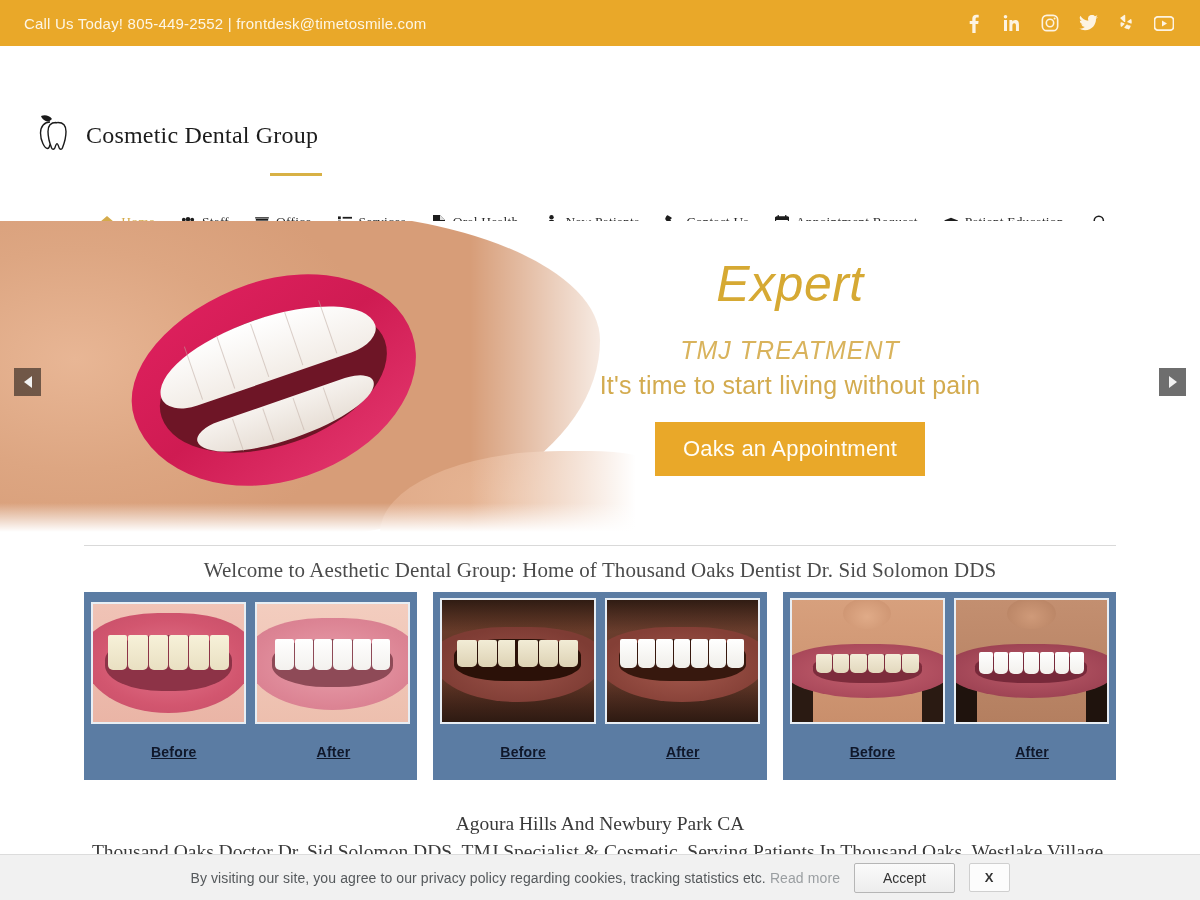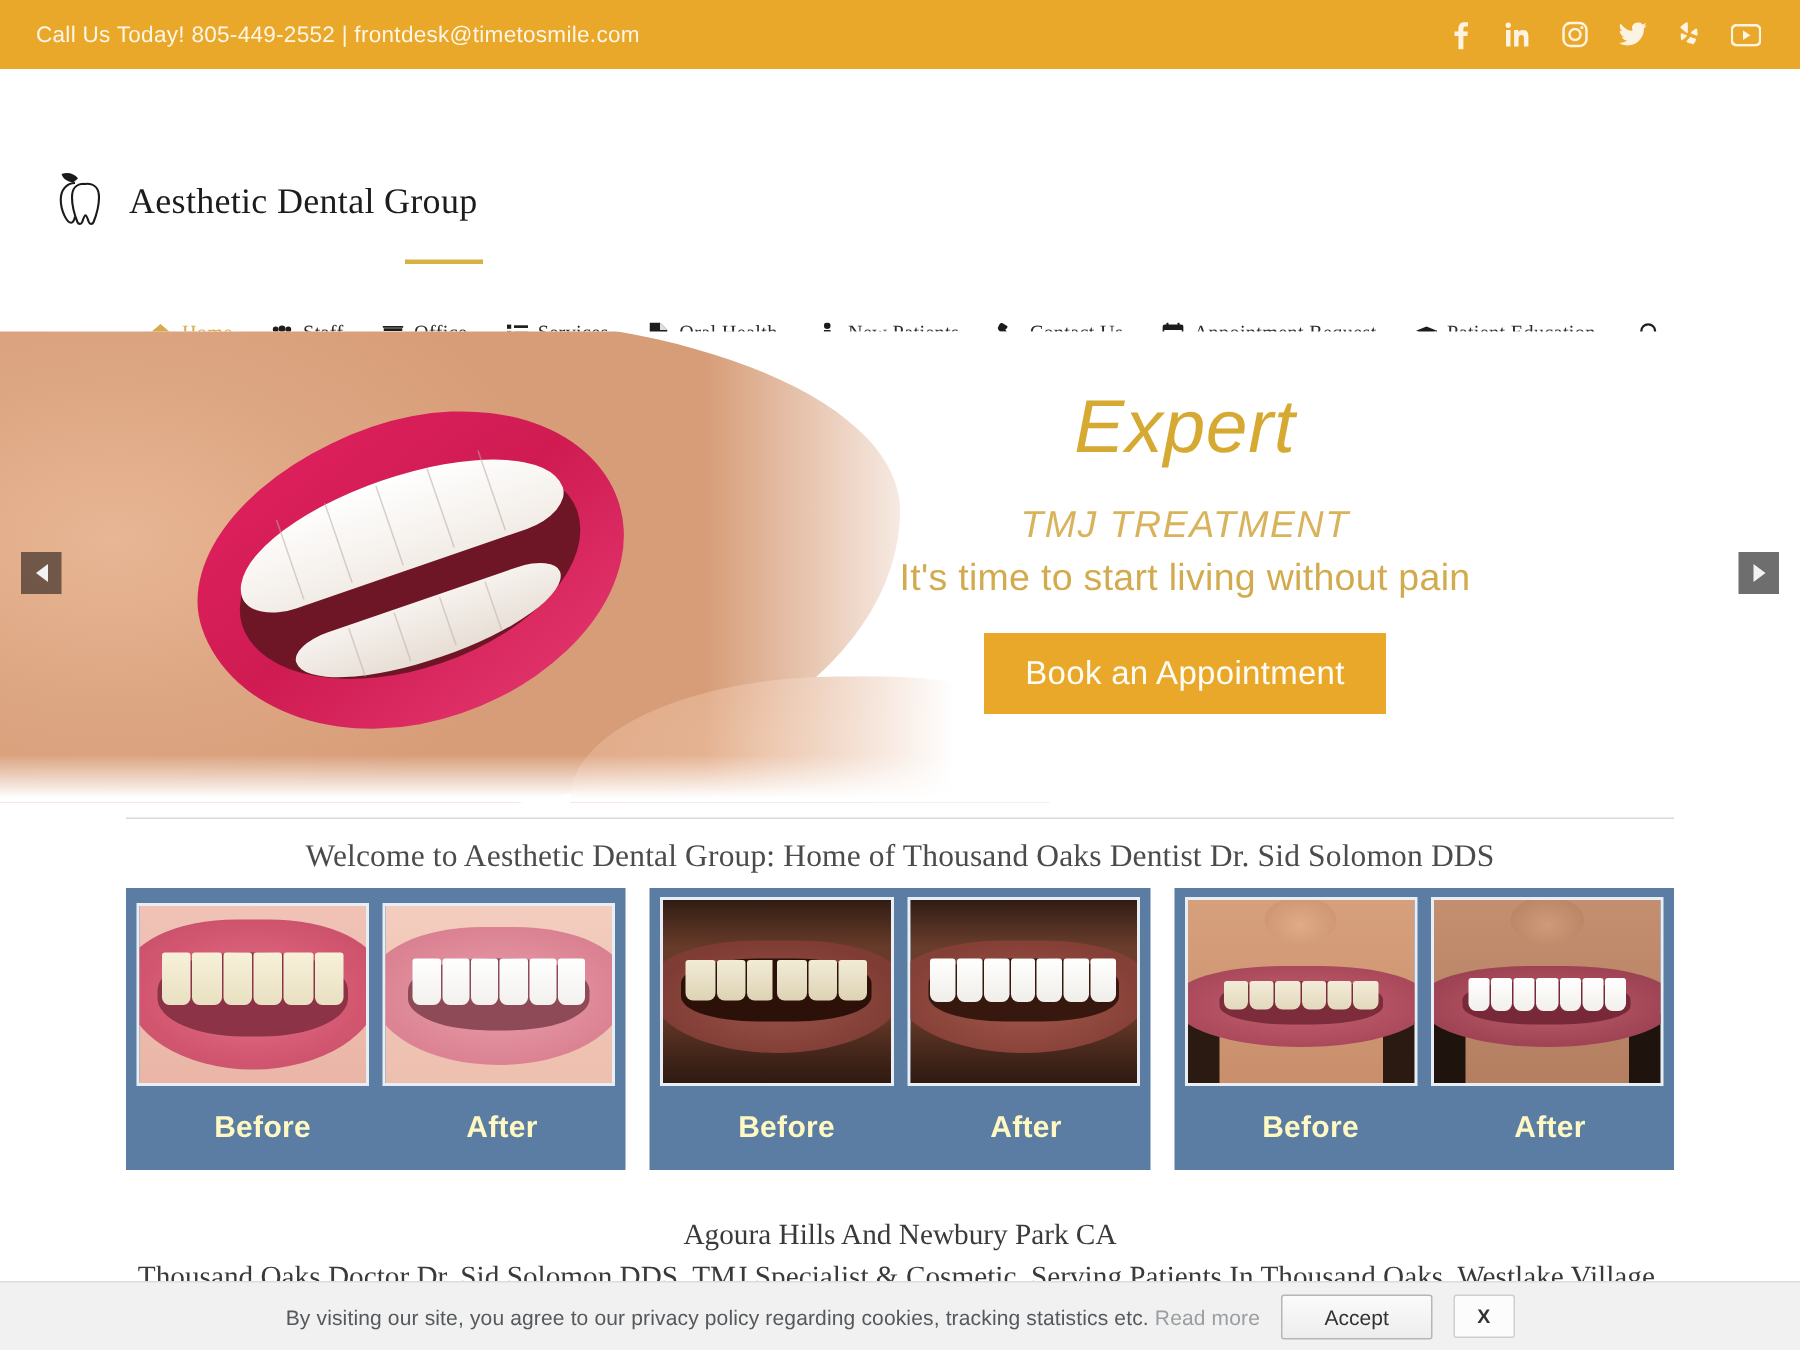"Aesthetic Dental Group" span.logo-text { text: Aesthetic -> Cosmetic }
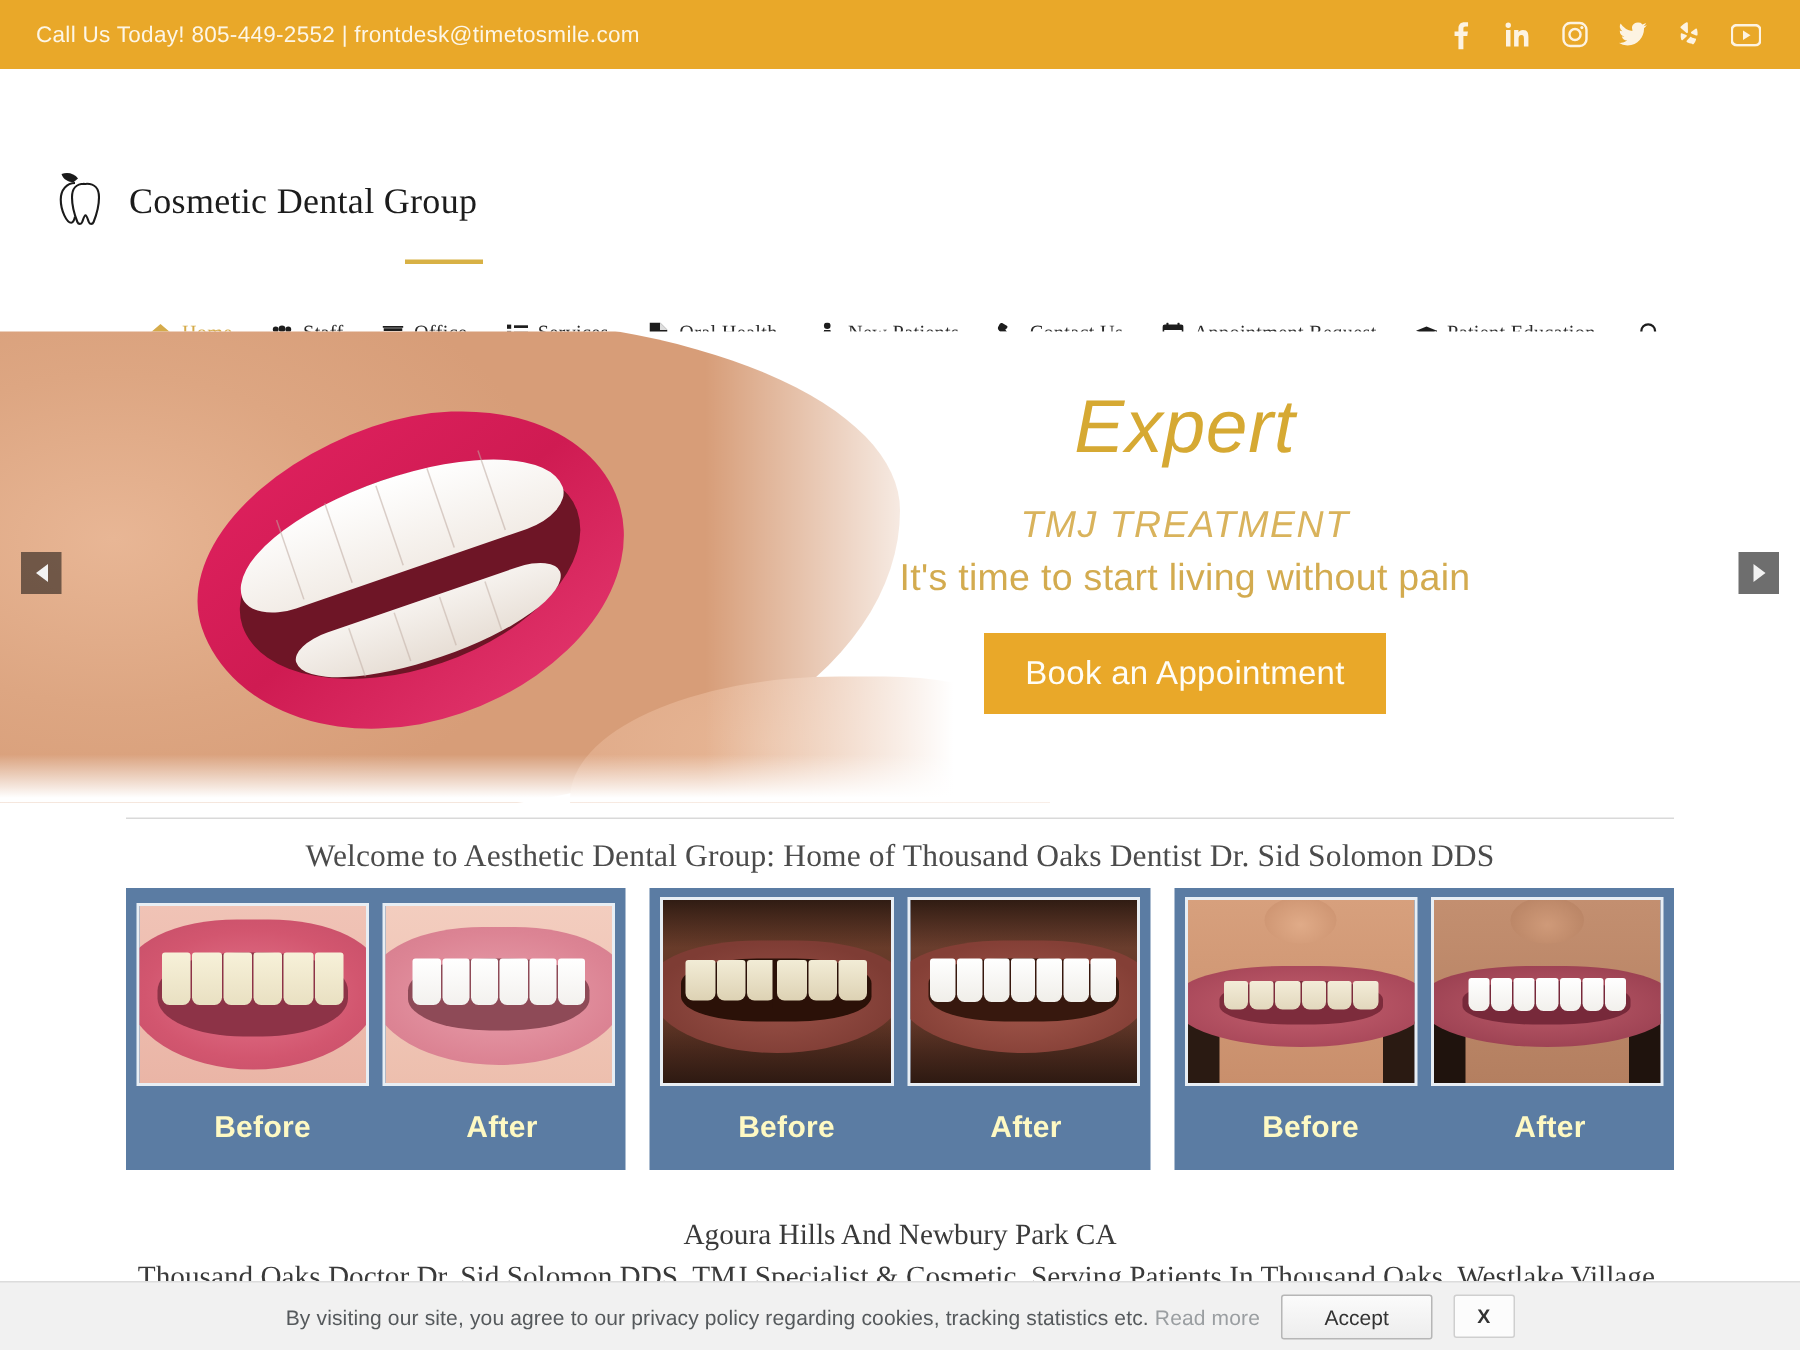"Book an Appointment" button.hero-cta { text: Book -> Oaks }
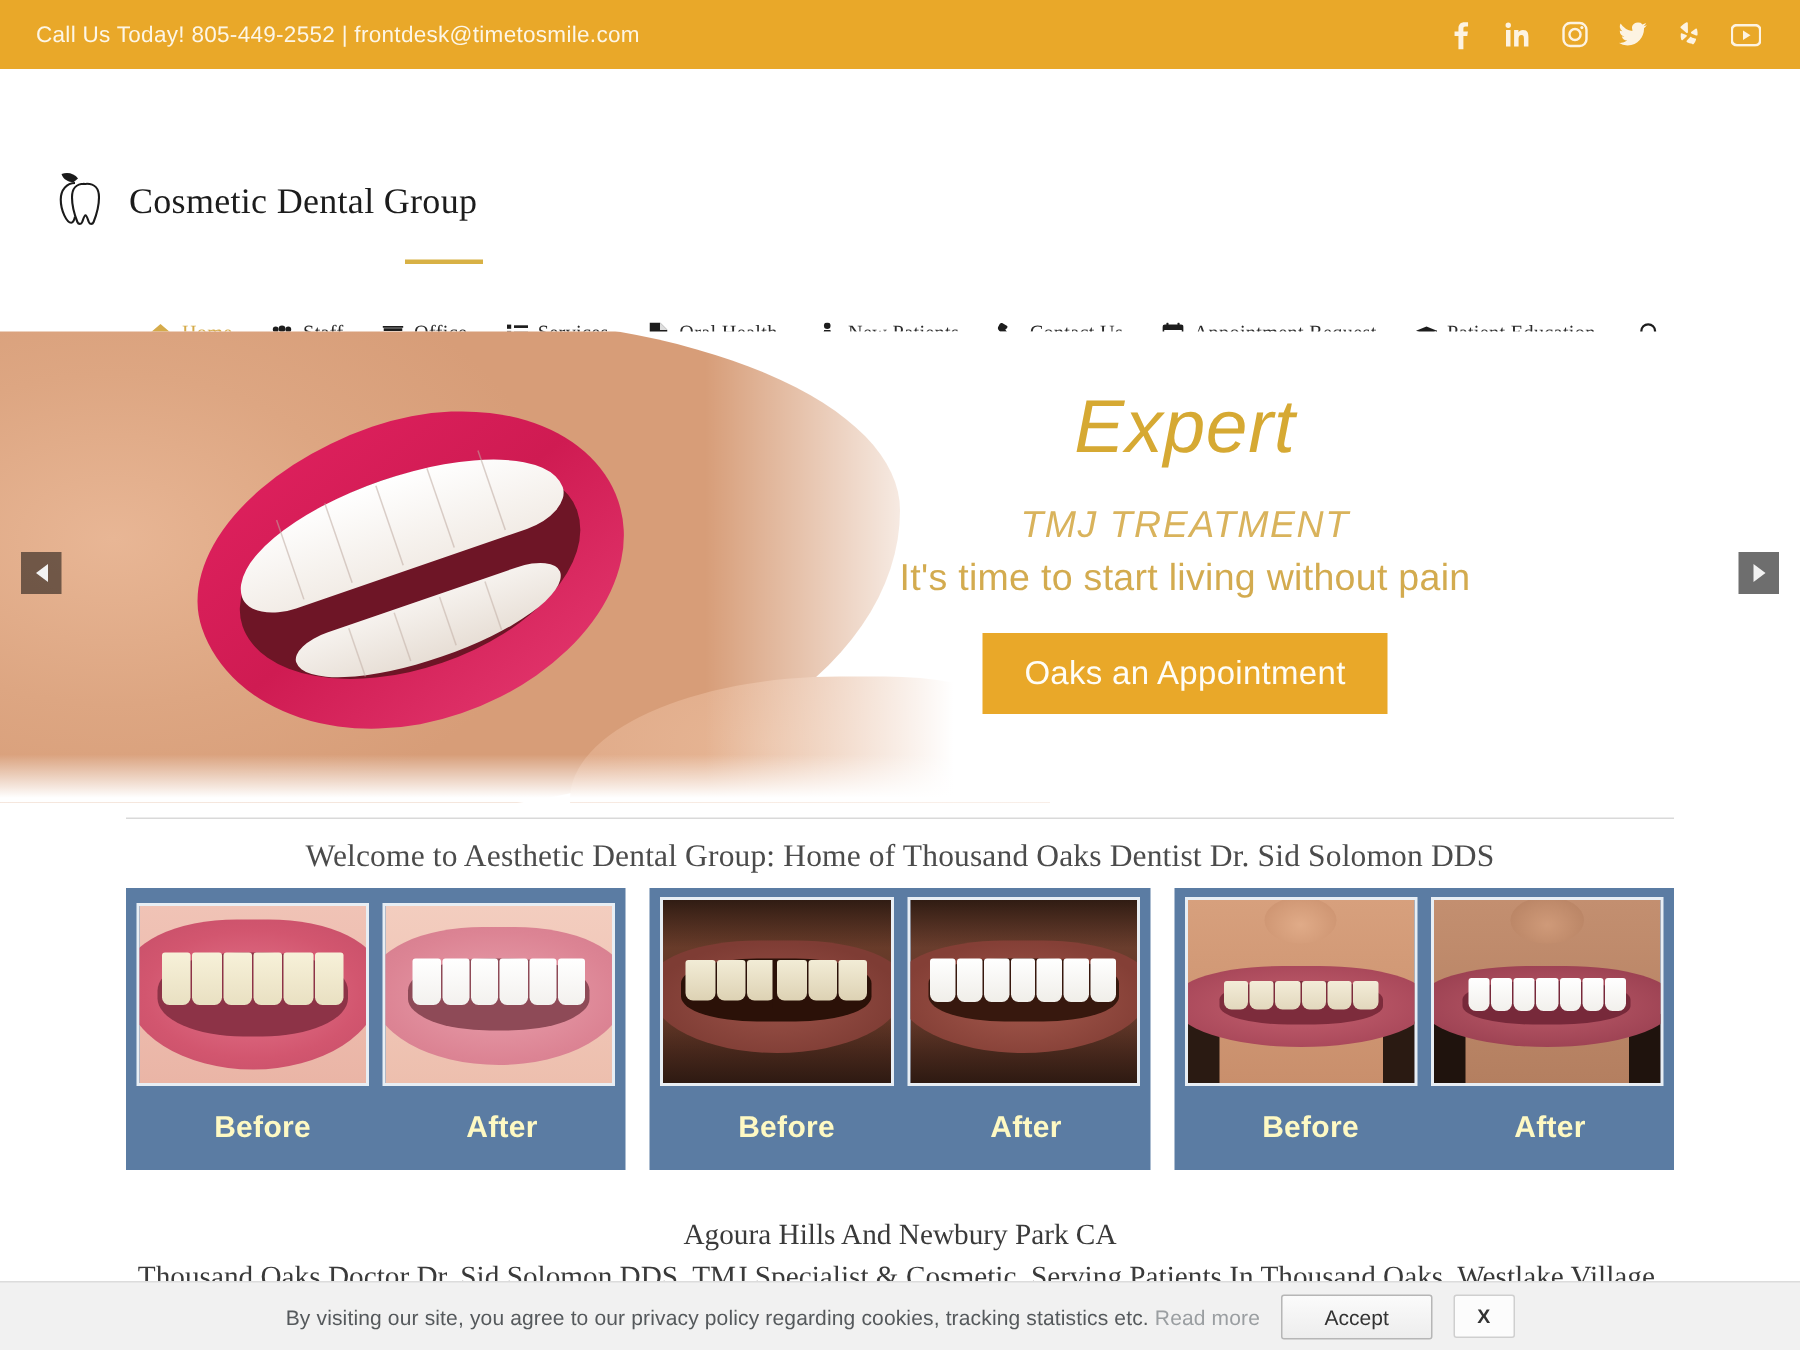"Before" .ba-labels span { color: #fef9c3 -> #0f172a; font-size: 20px -> 14px; text-decoration: none -> underline }
